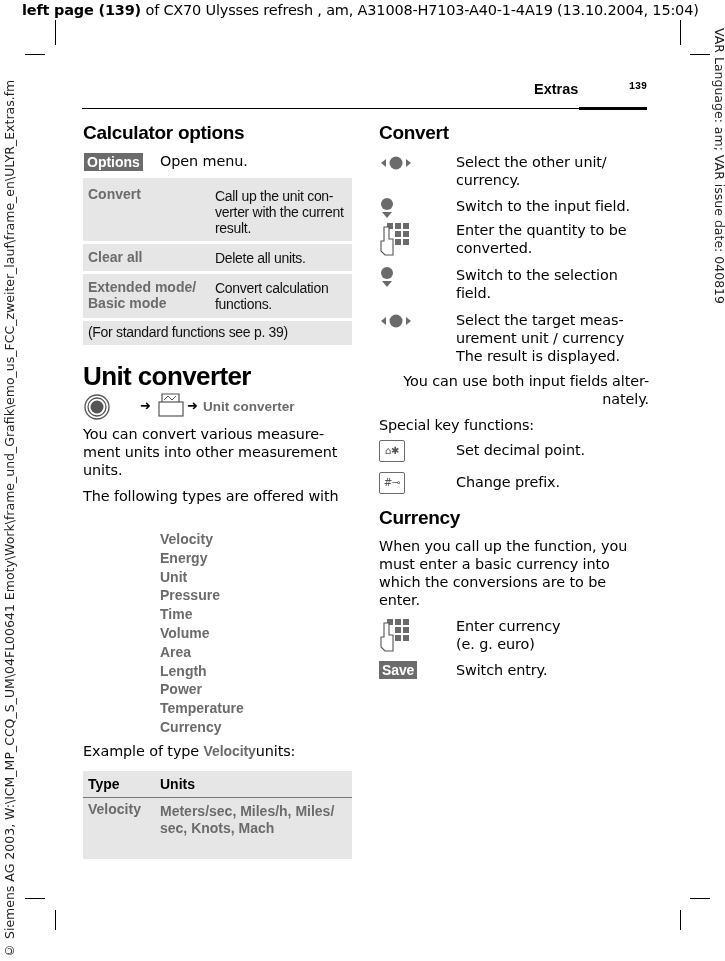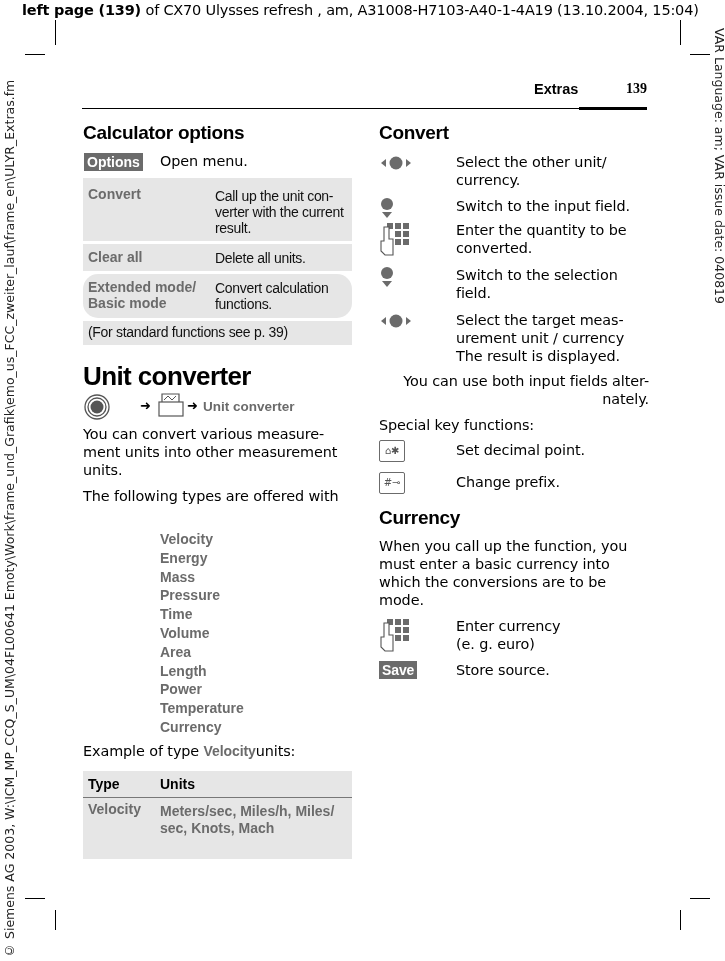"139" .runhead .pg { font-family: Liberation Serif, serif -> Liberation Mono, monospace; font-size: 14px -> 10px }
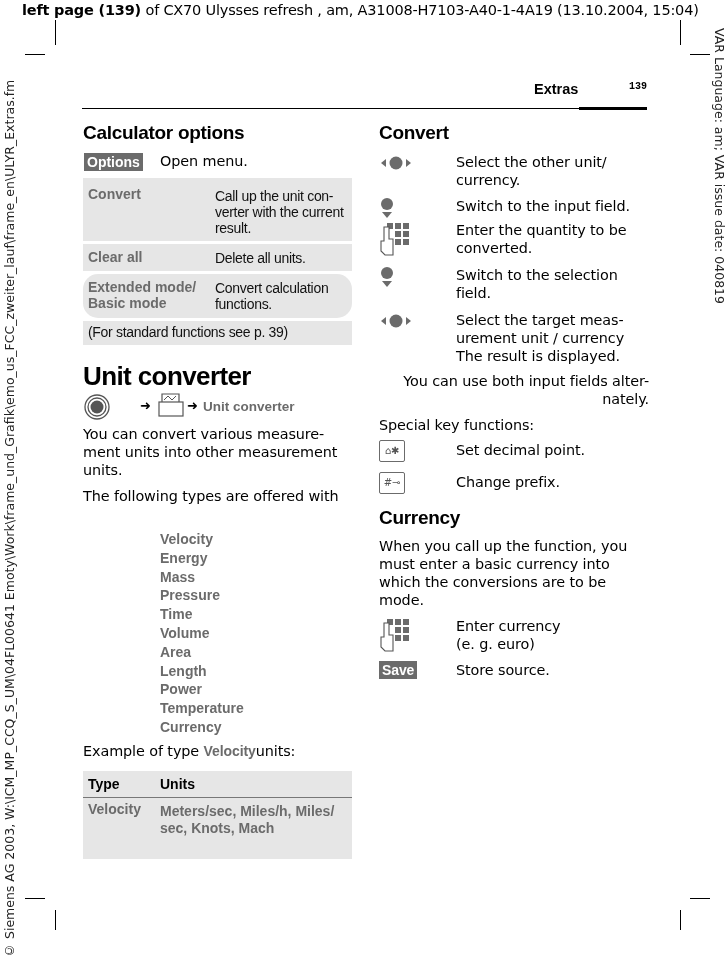"Extended mode/" div.tbl { border-radius: 15px -> none }
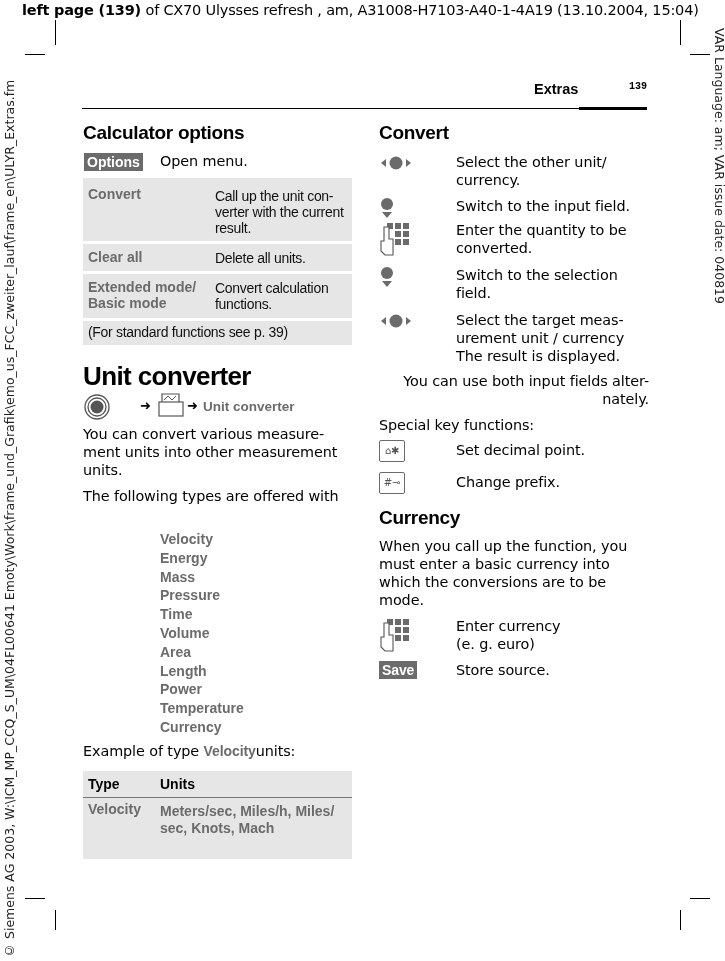"Mass" div { text: Mass -> Unit }
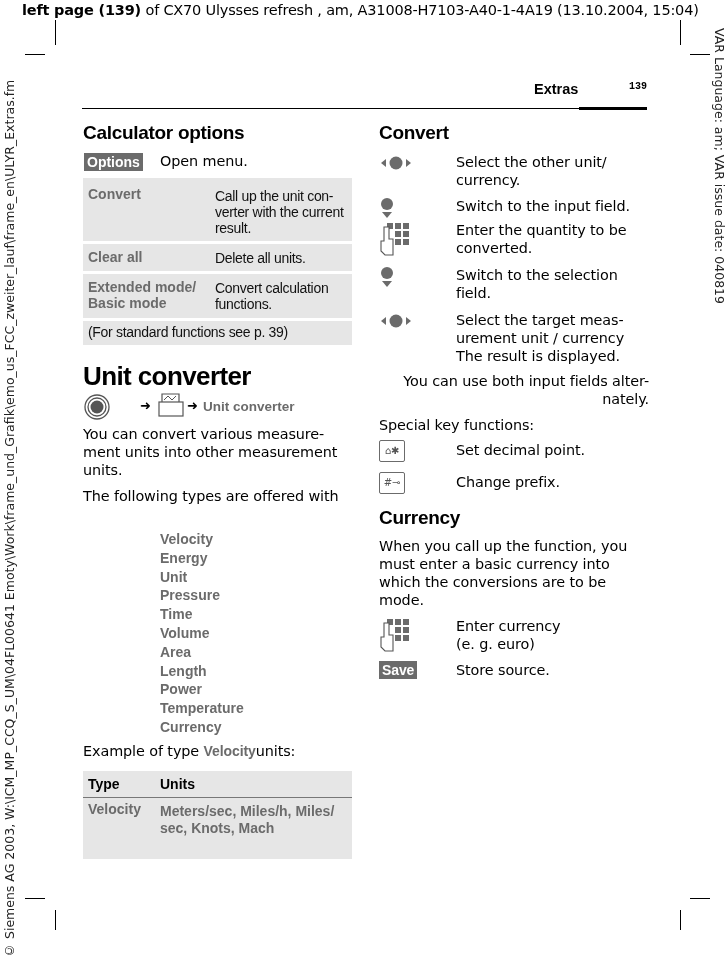"mode." div { text: mode -> enter }
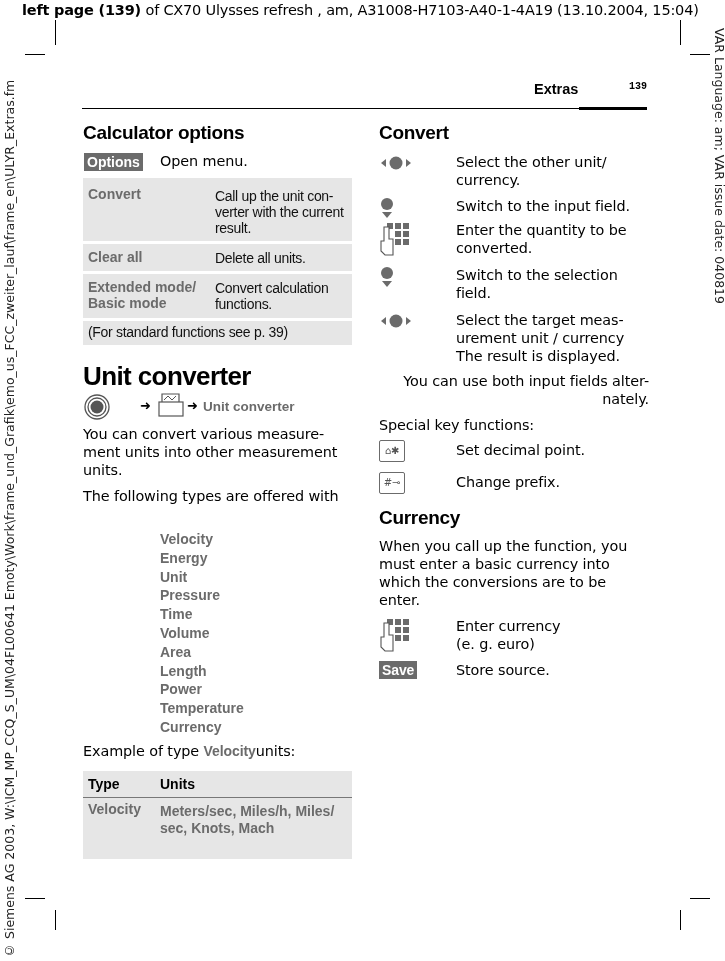"Store source." div.txt { text: Store source -> Switch entry }
